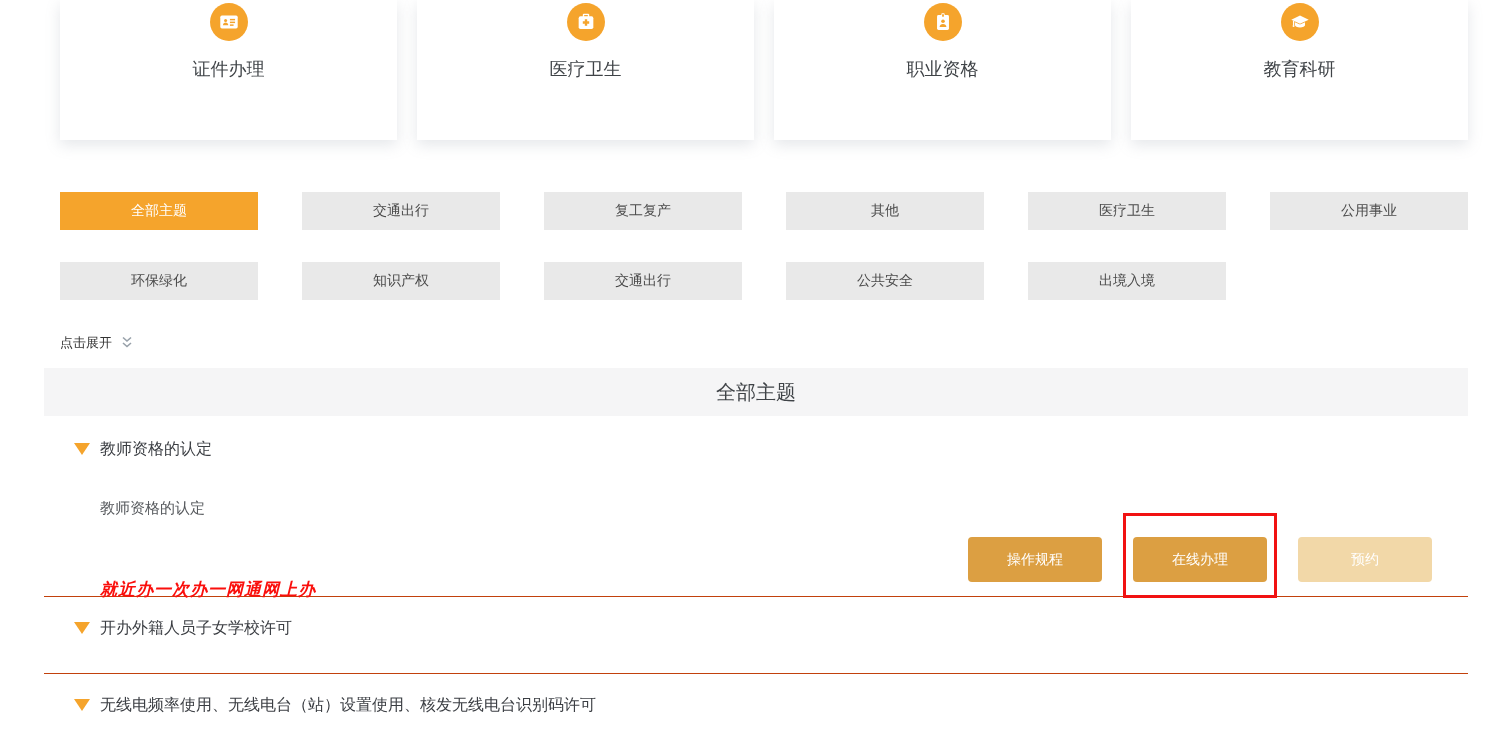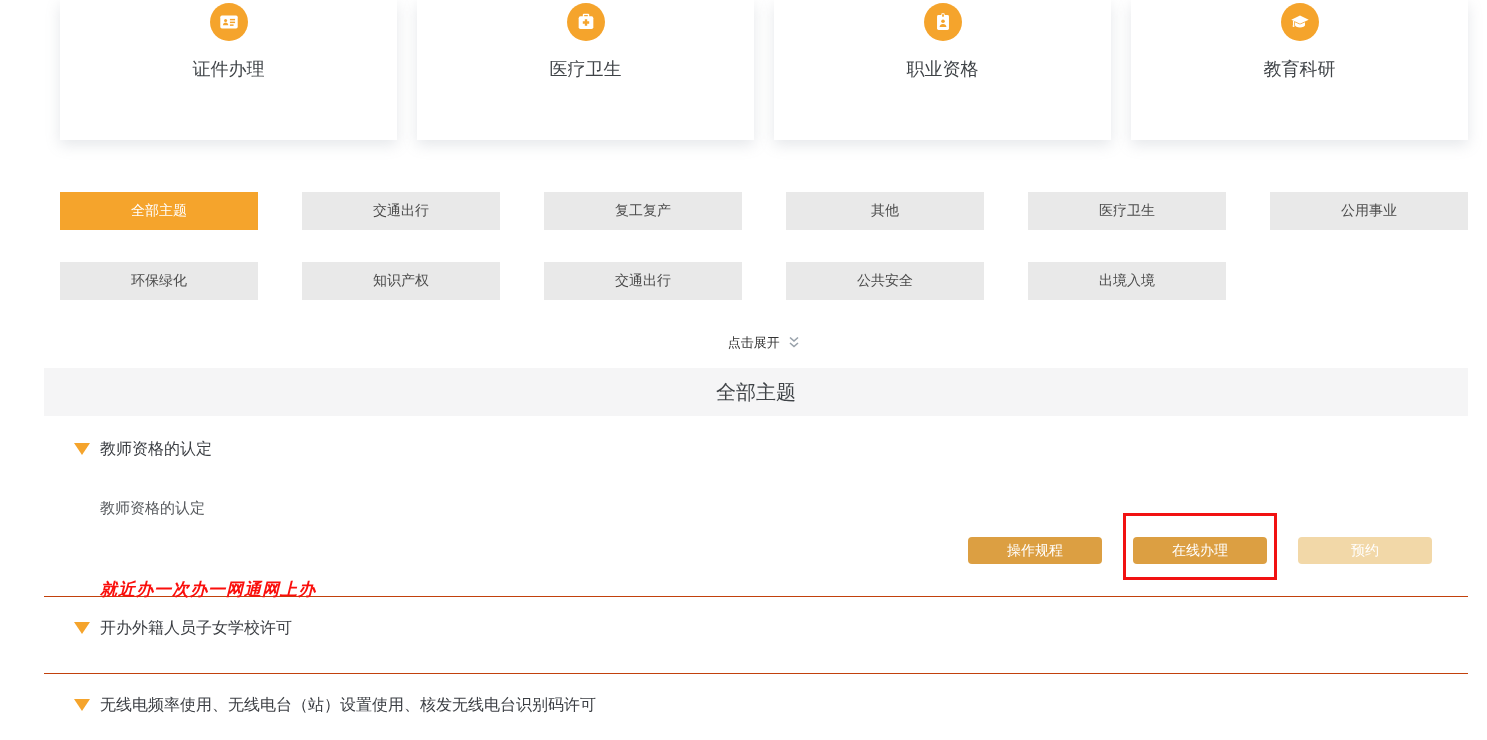"点击展开" .expand-link { text-align: center -> none }
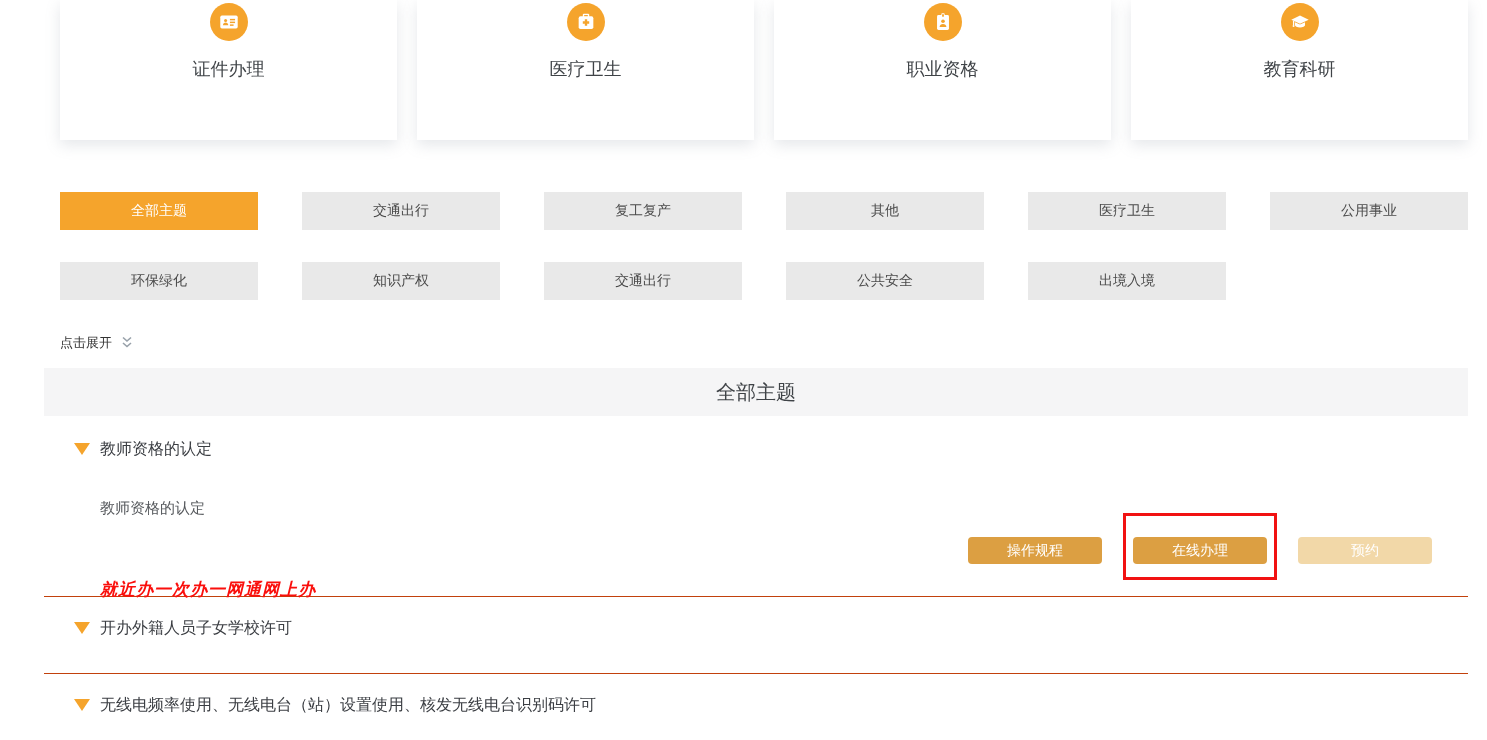"操作规程" .action-btn { height: 27px -> 45px }
